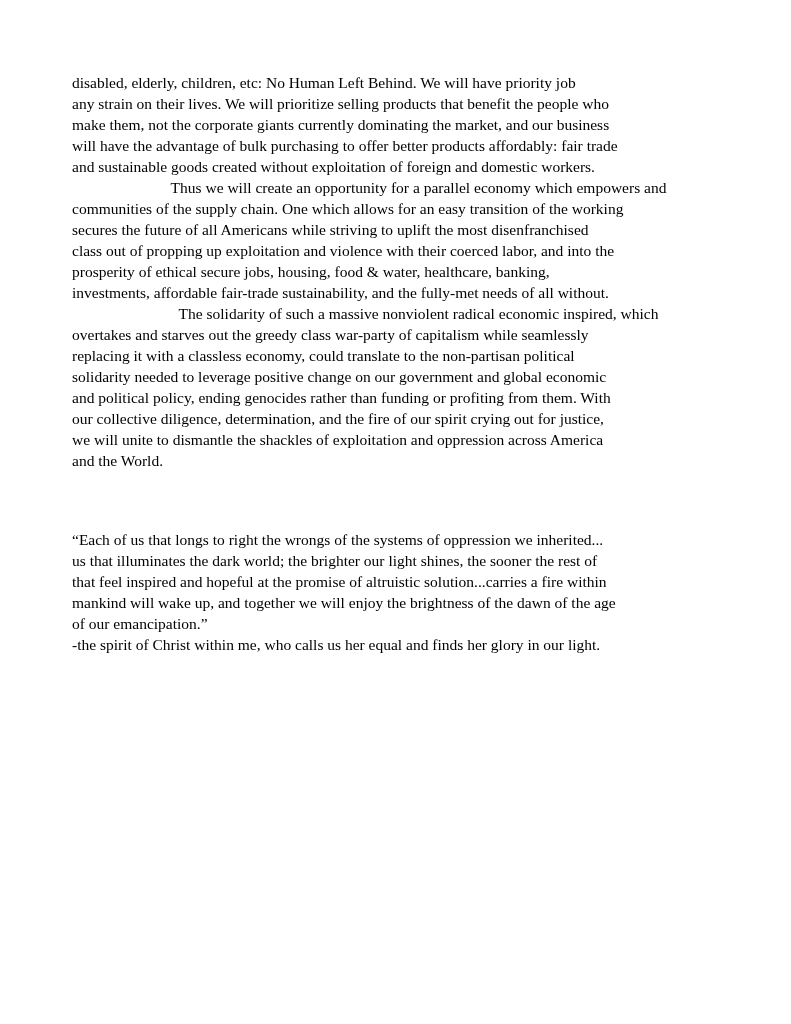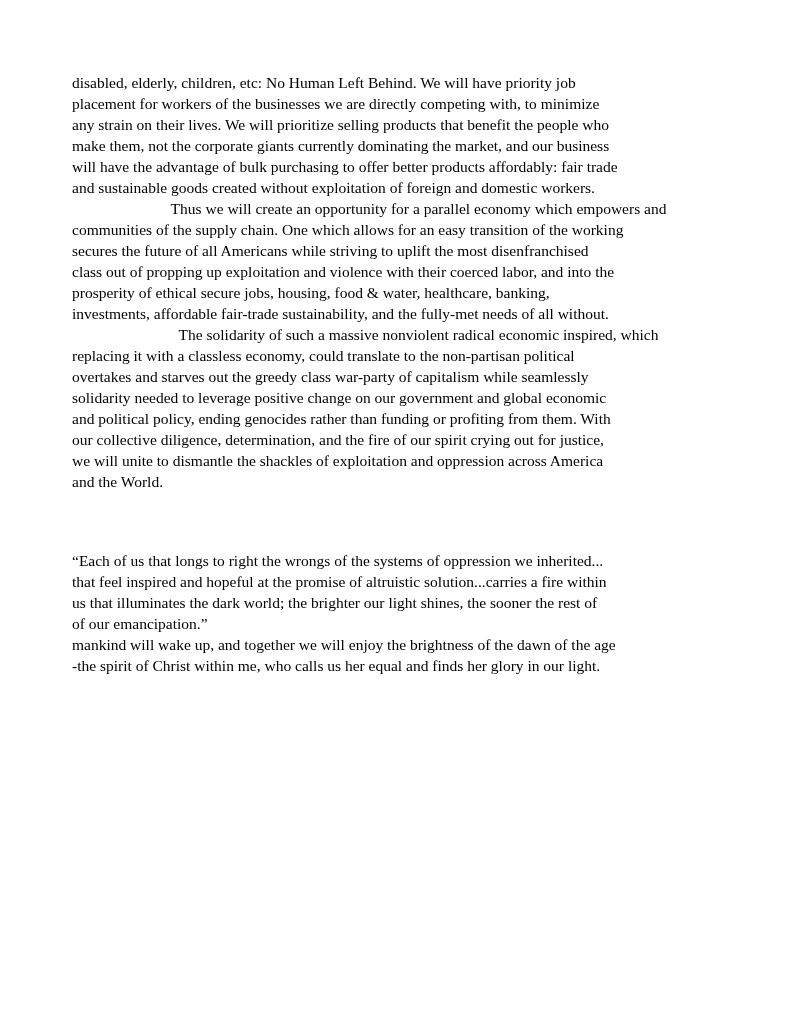"placement for workers of the" div.line { html: <div>placement for workers of the businesses we are directly competing with, to minimize</div> -> none }
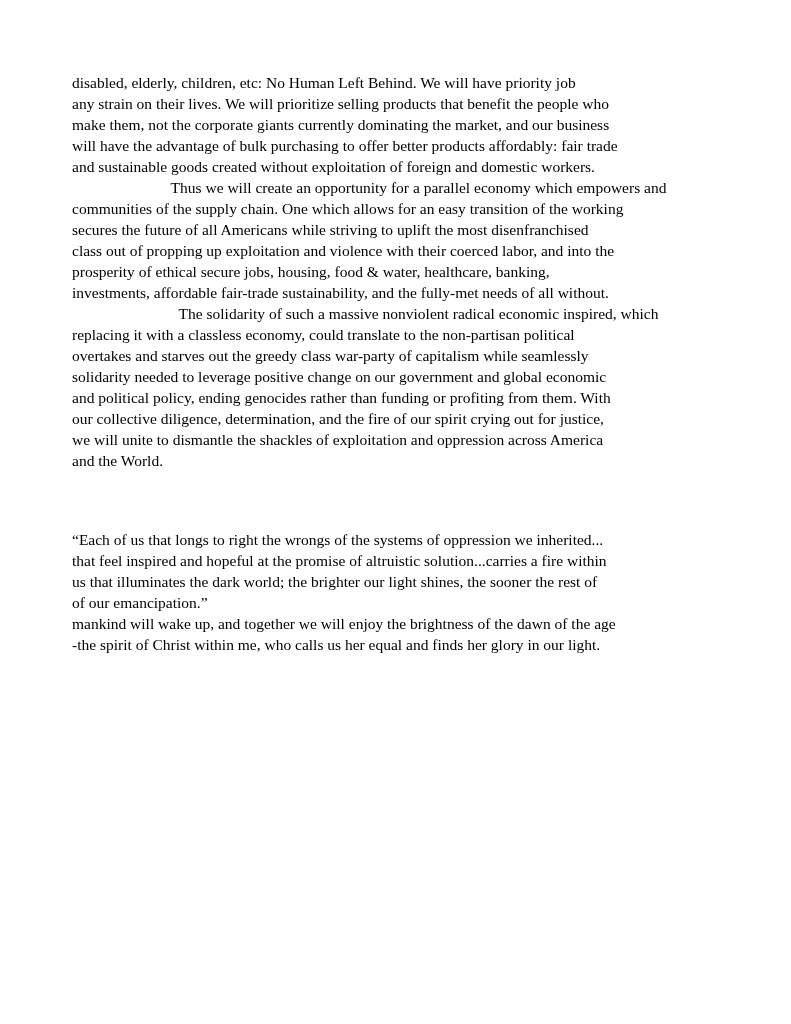"replacing it with a classless" div.line { order: before "overtakes and starves out the" -> after "overtakes and starves out the" }
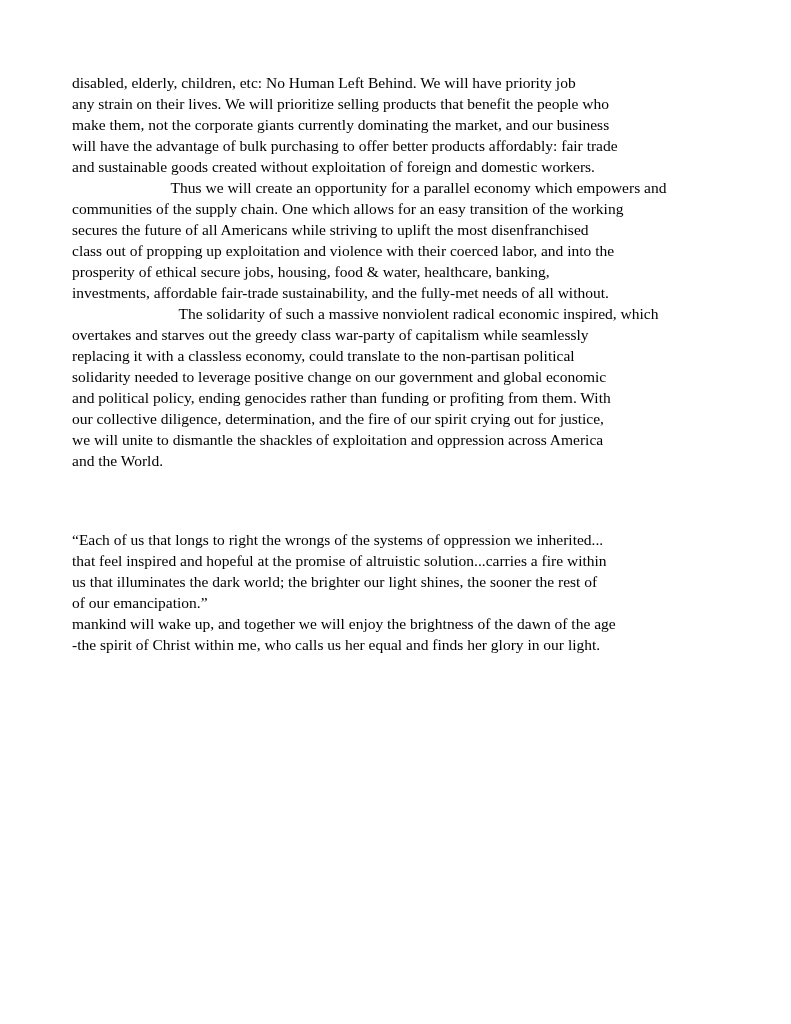"that feel inspired and hopeful" div.line { order: before "us that illuminates the dark" -> after "us that illuminates the dark" }
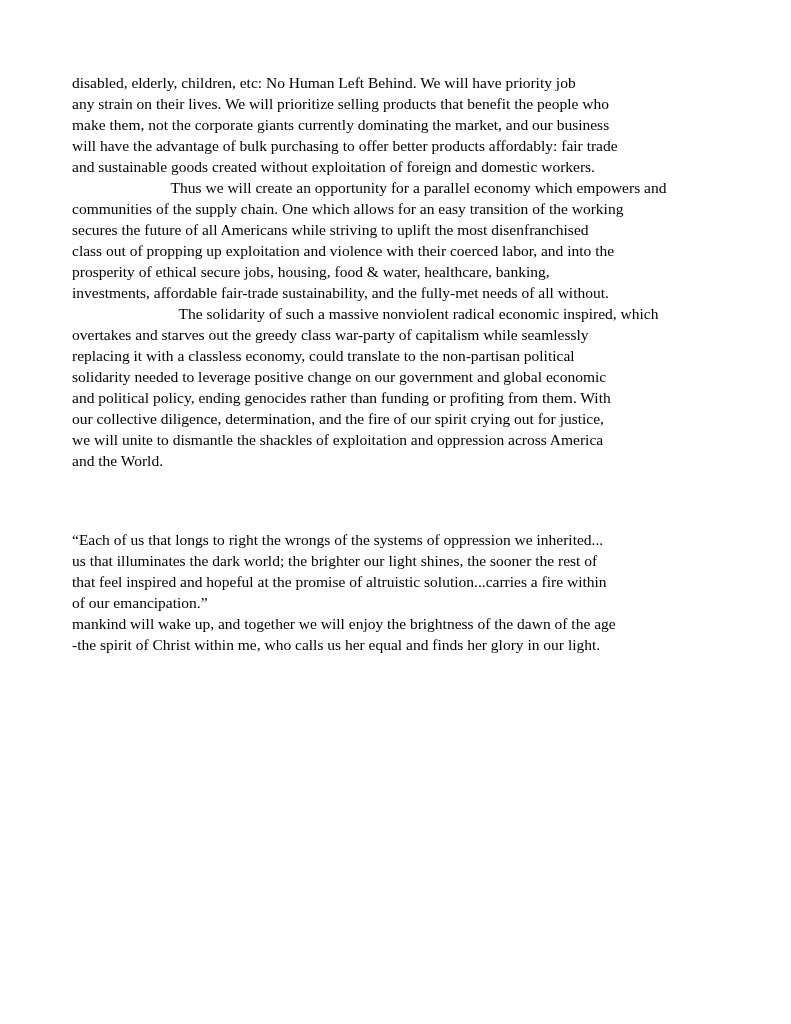"of our emancipation.”" div.line { order: before "mankind will wake up, and" -> after "mankind will wake up, and" }
